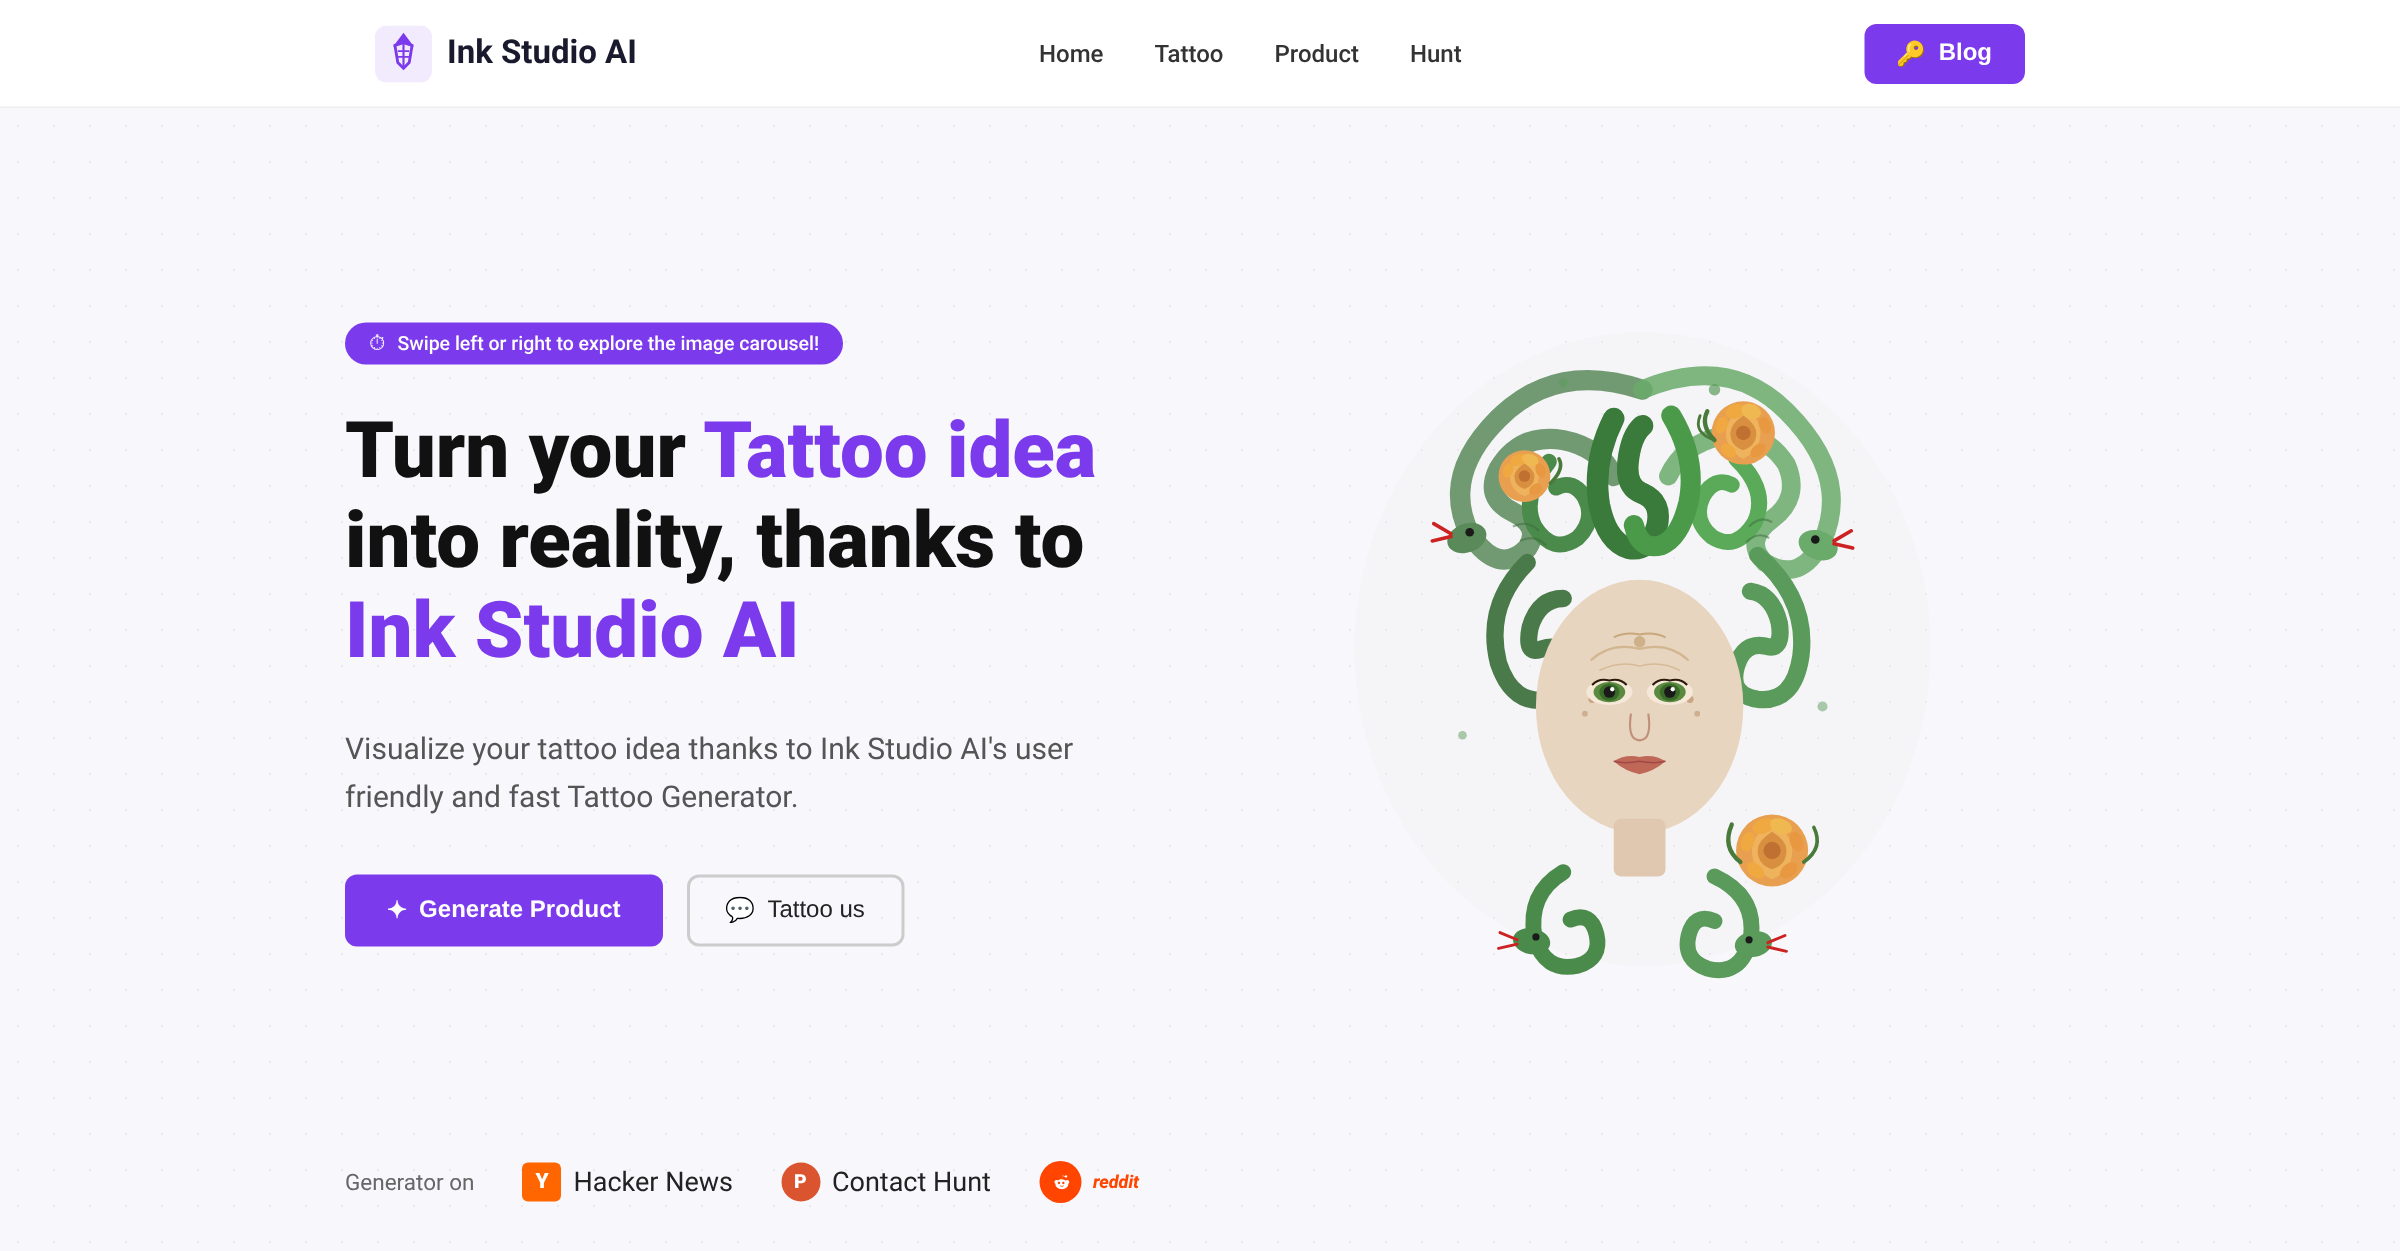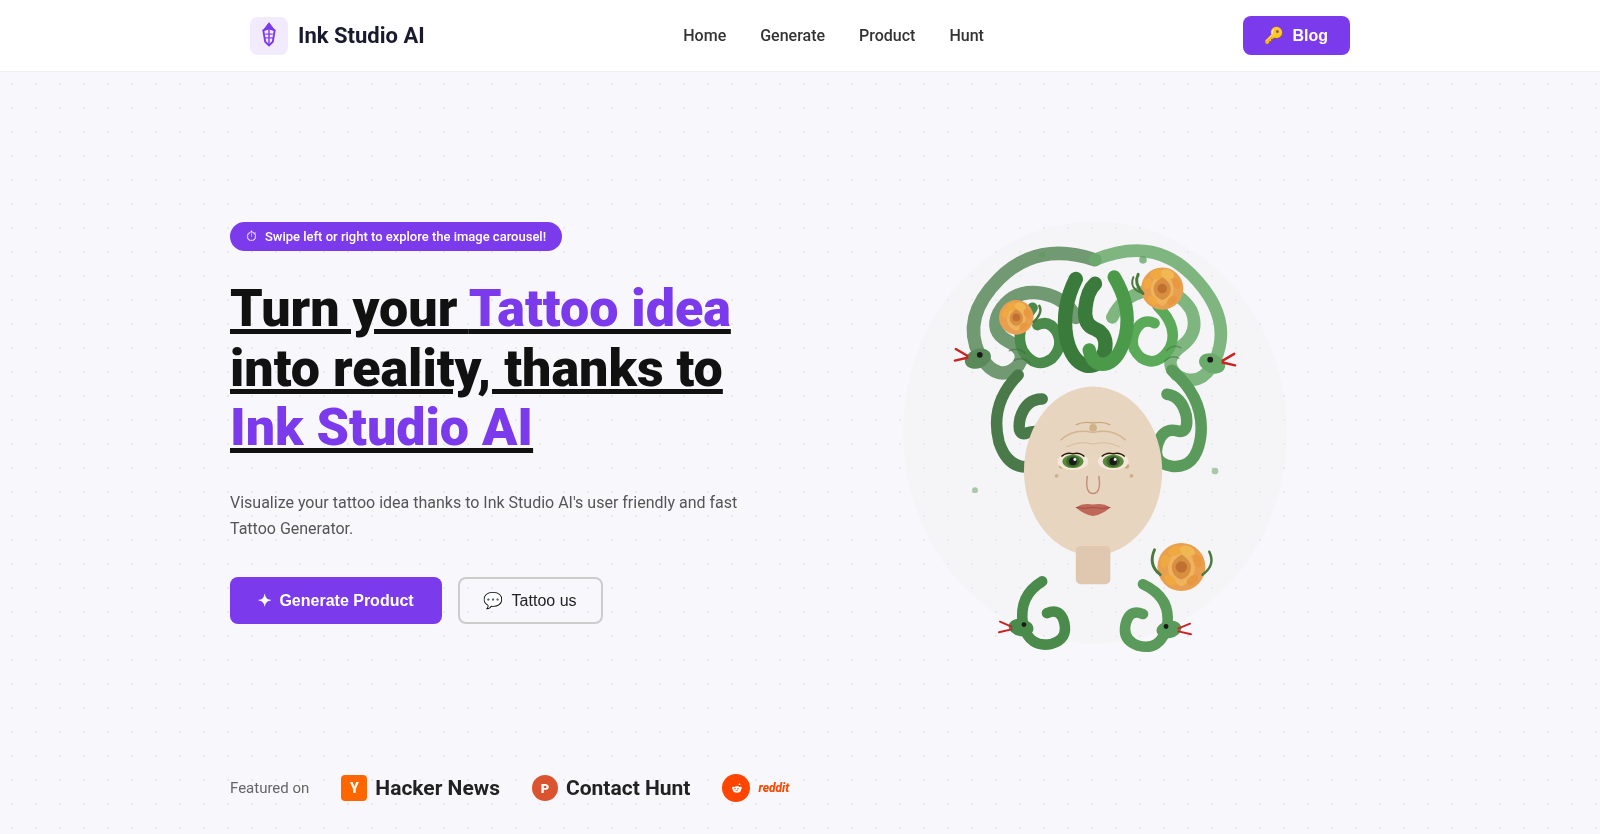"Generate" a { text: Generate -> Tattoo }
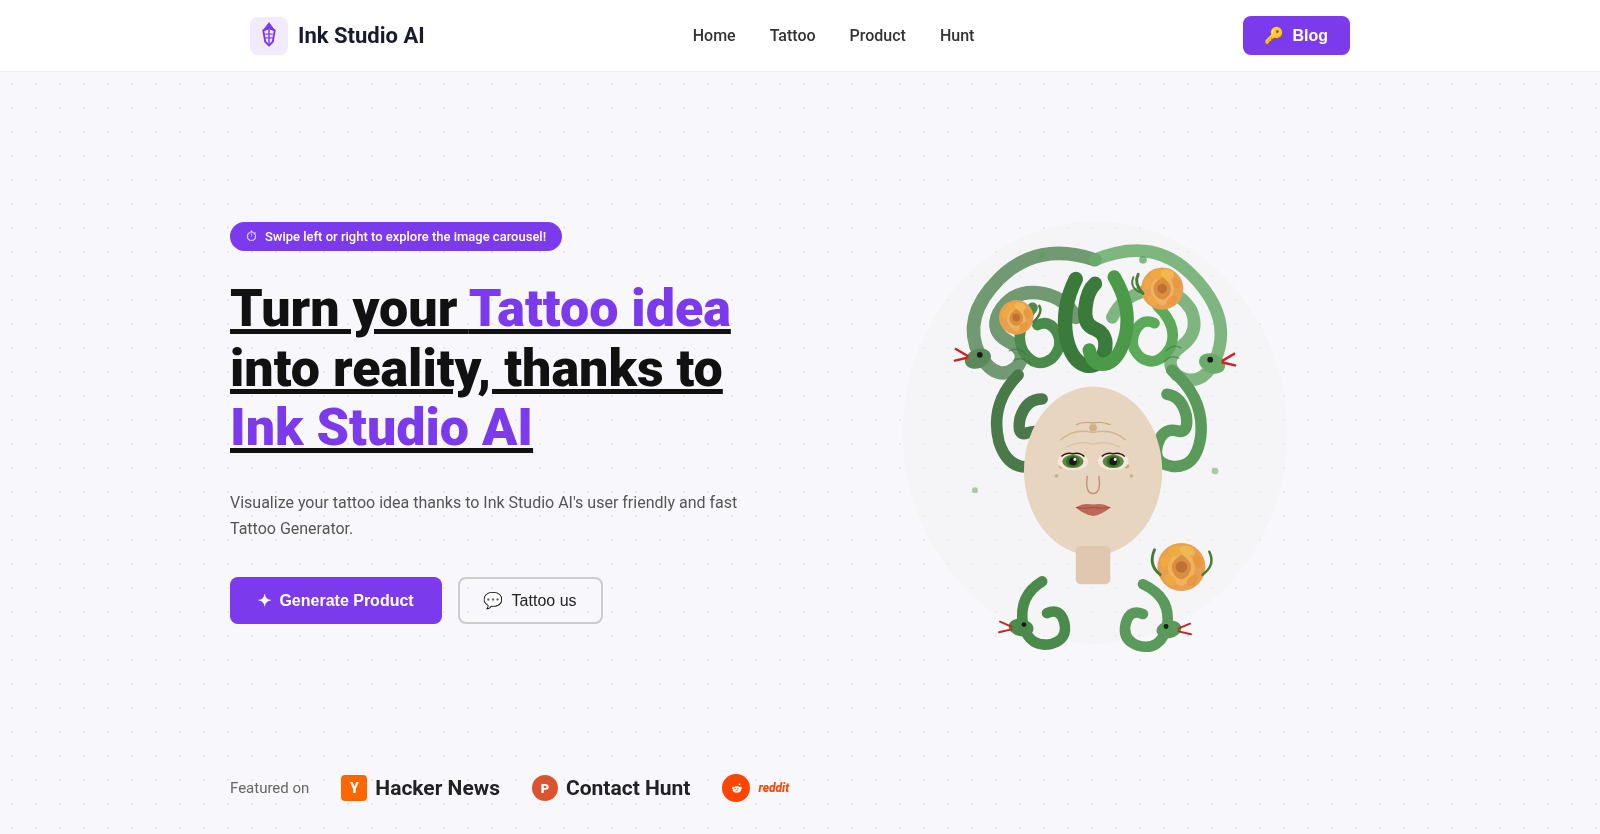"Turn your Tattoo idea into" .hero-title { text-decoration: underline -> none }
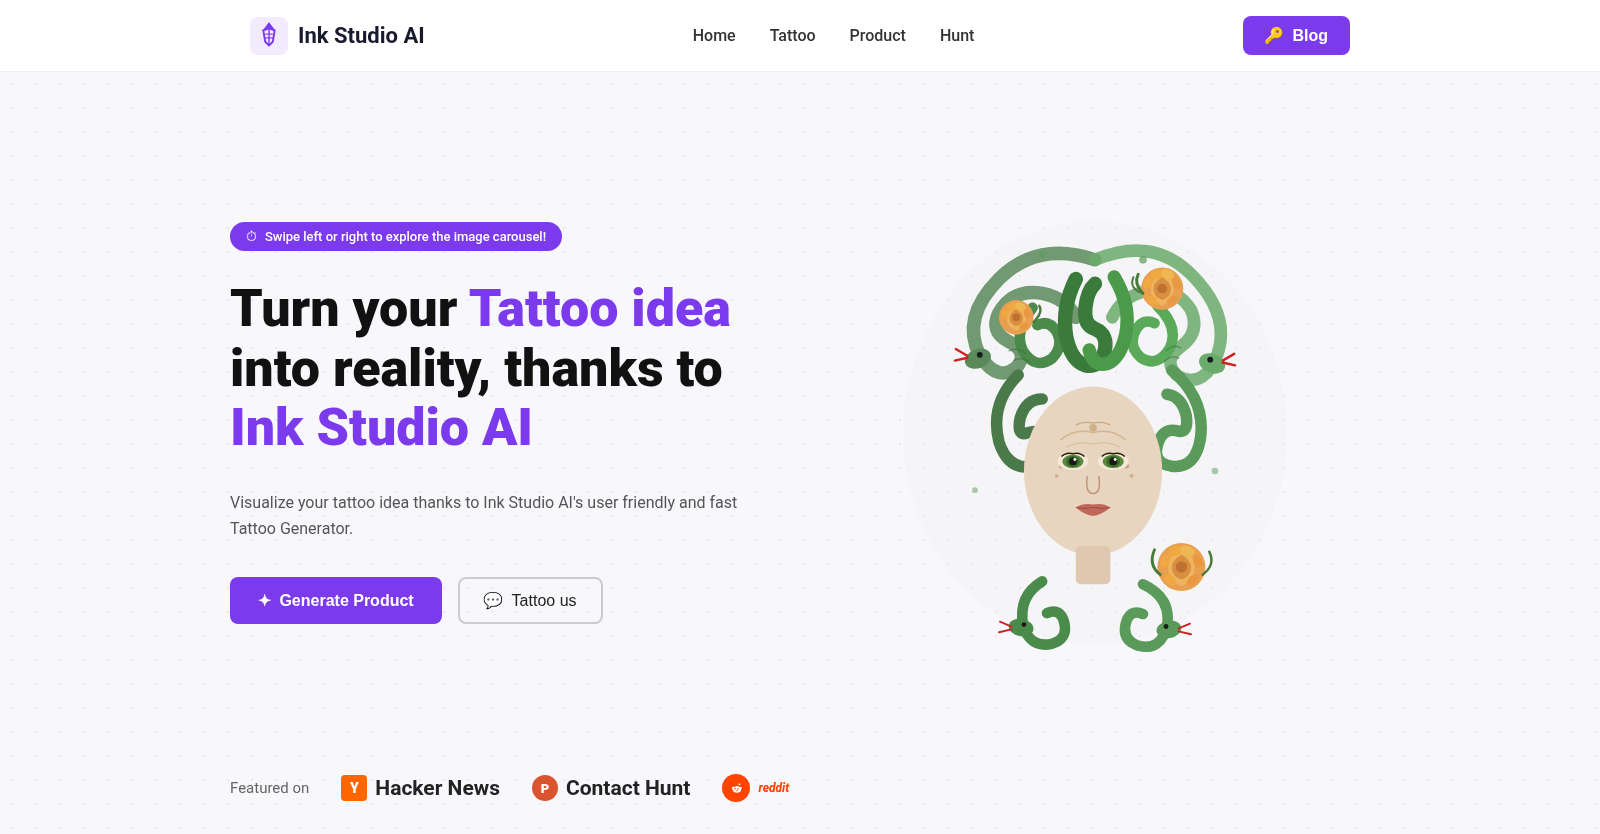"Visualize your tattoo idea thanks" .hero-subtitle { font-size: 16px -> 20px }
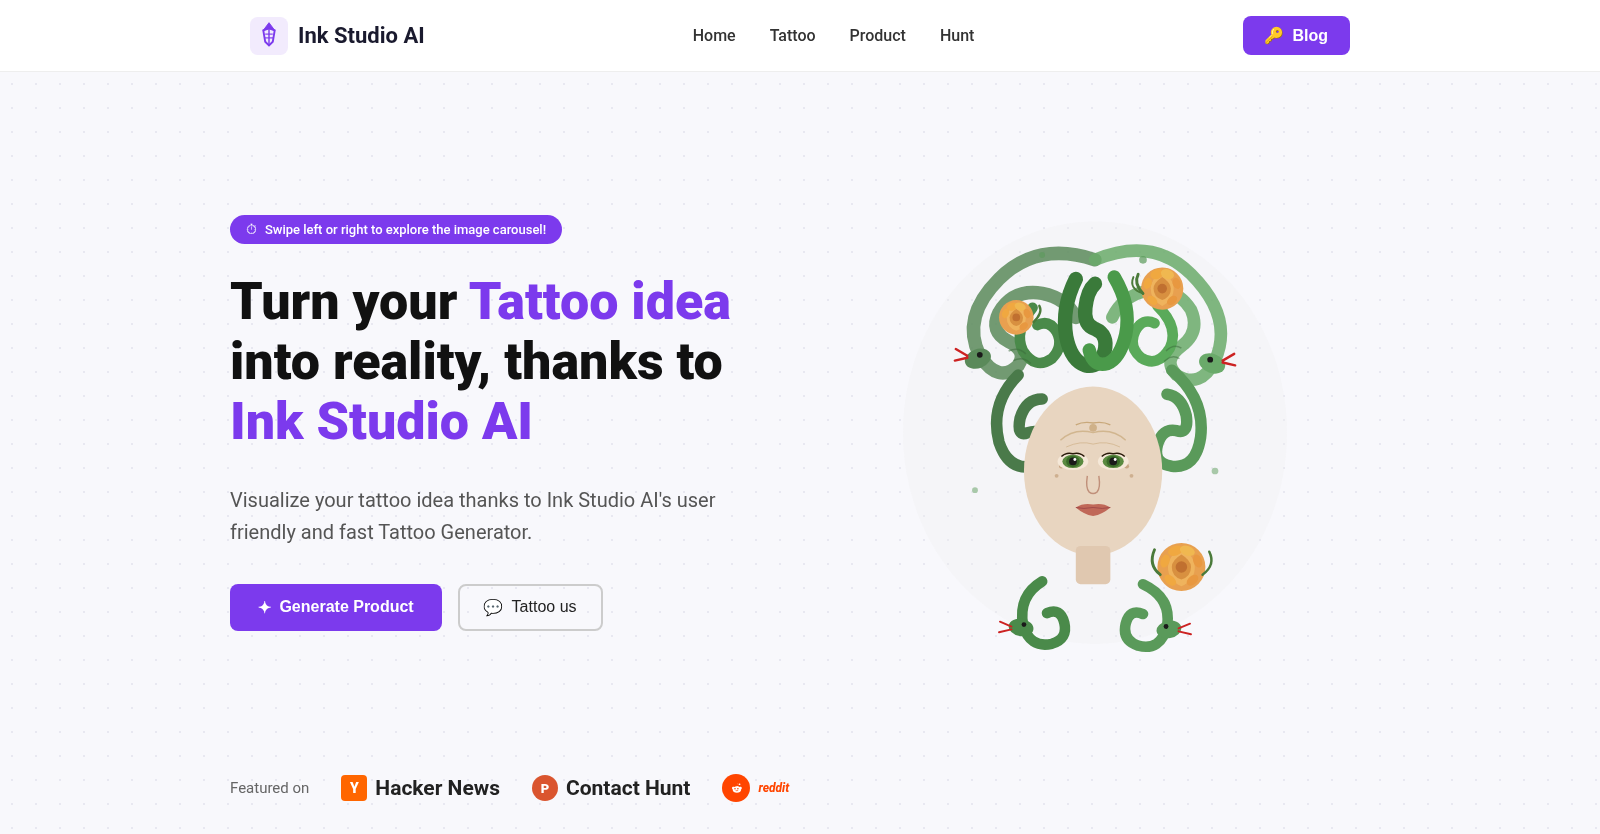"Featured on" span.featured-label { text: Featured -> Generator }
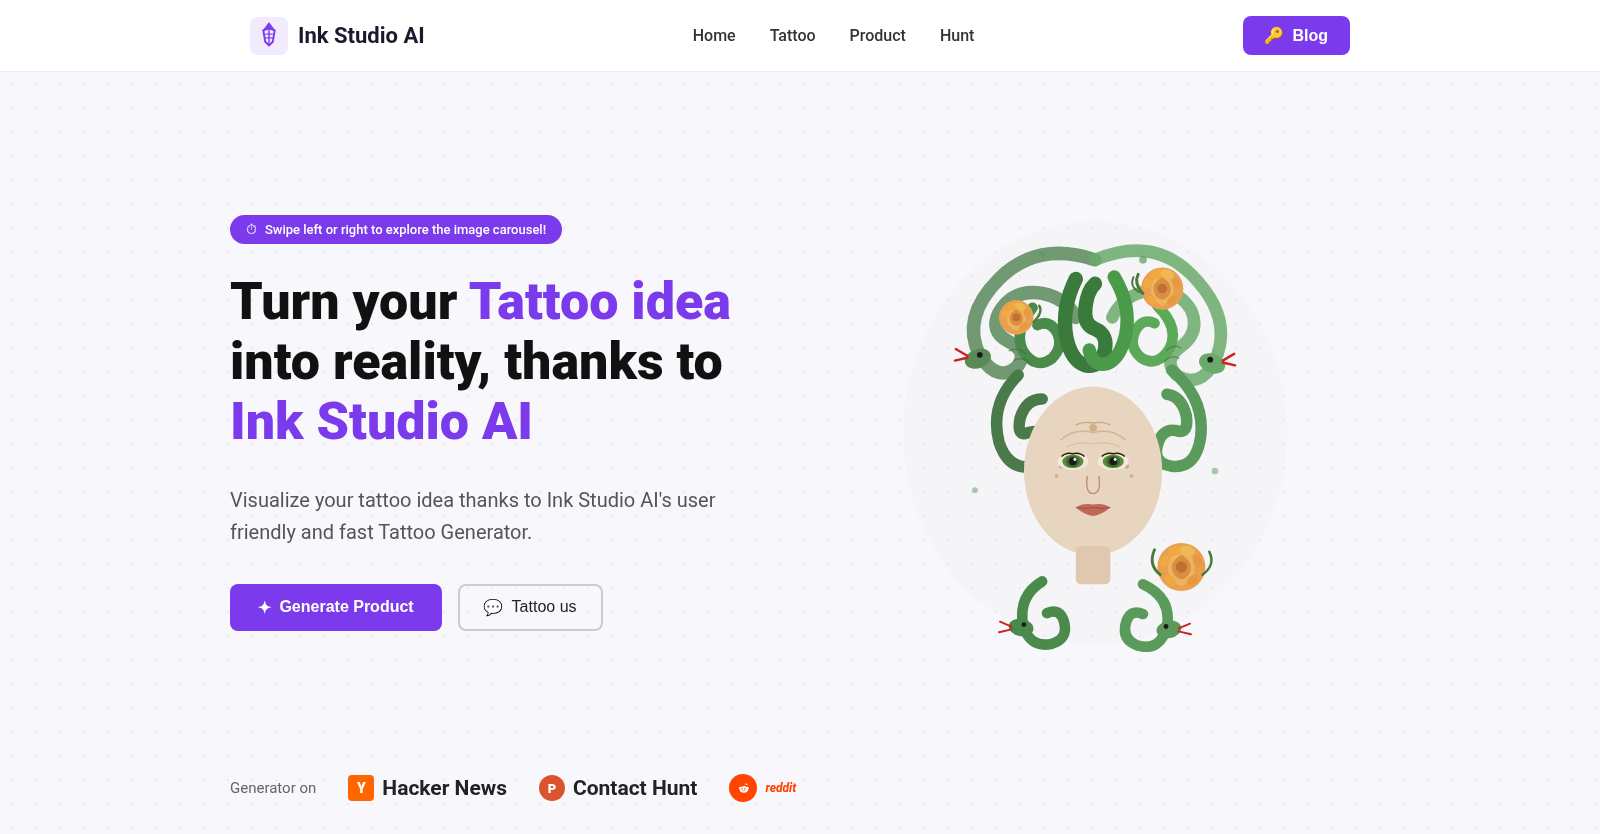"Hacker News" .featured-item-text { font-size: 21px -> 18px; font-weight: 700 -> 400 }
